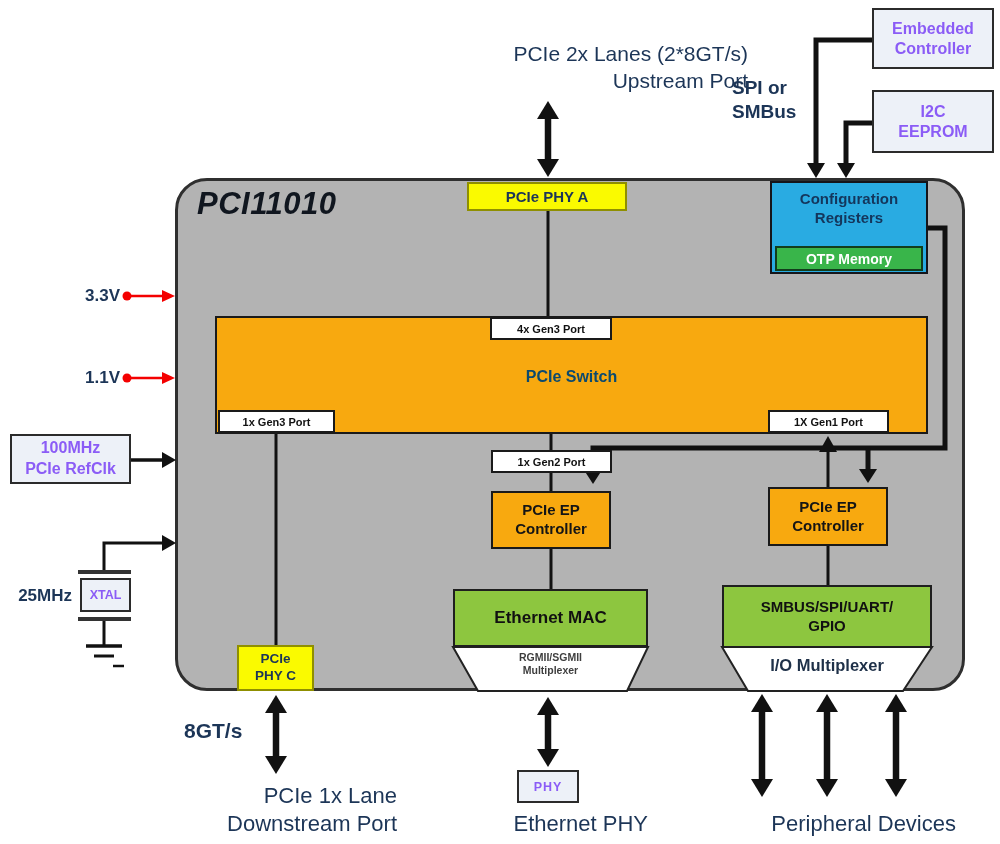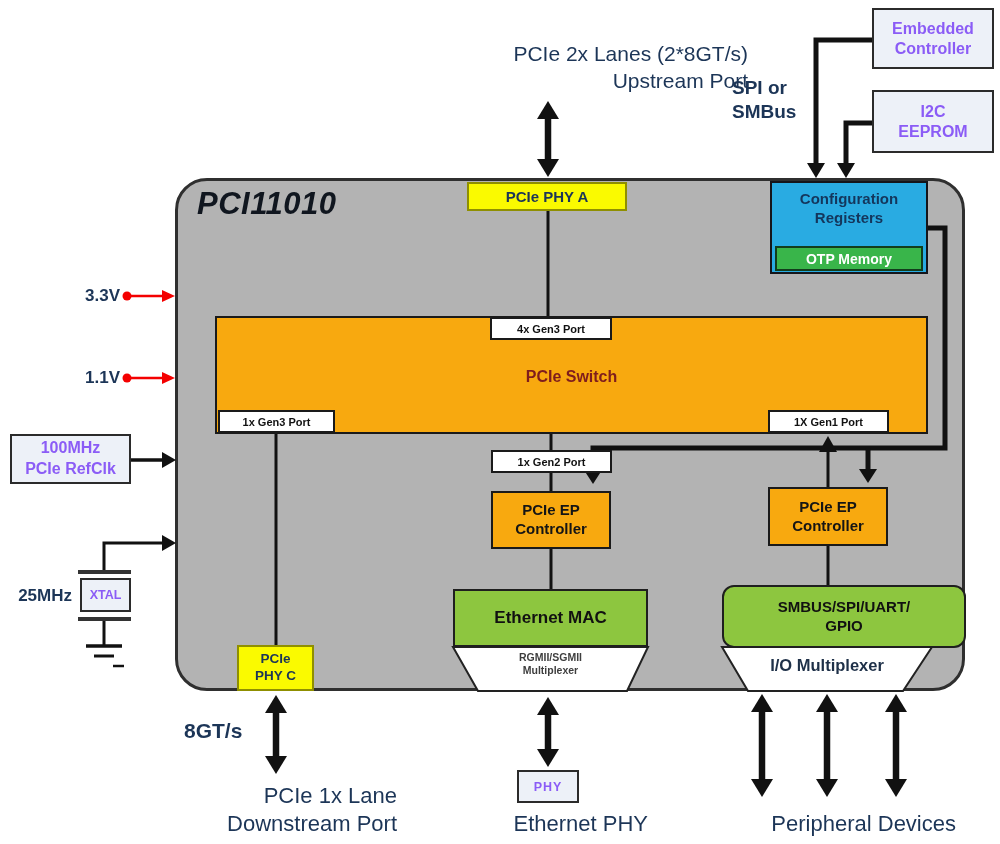"PCIe Switch" .blk { color: #7f1d1d -> #0c4a6e }
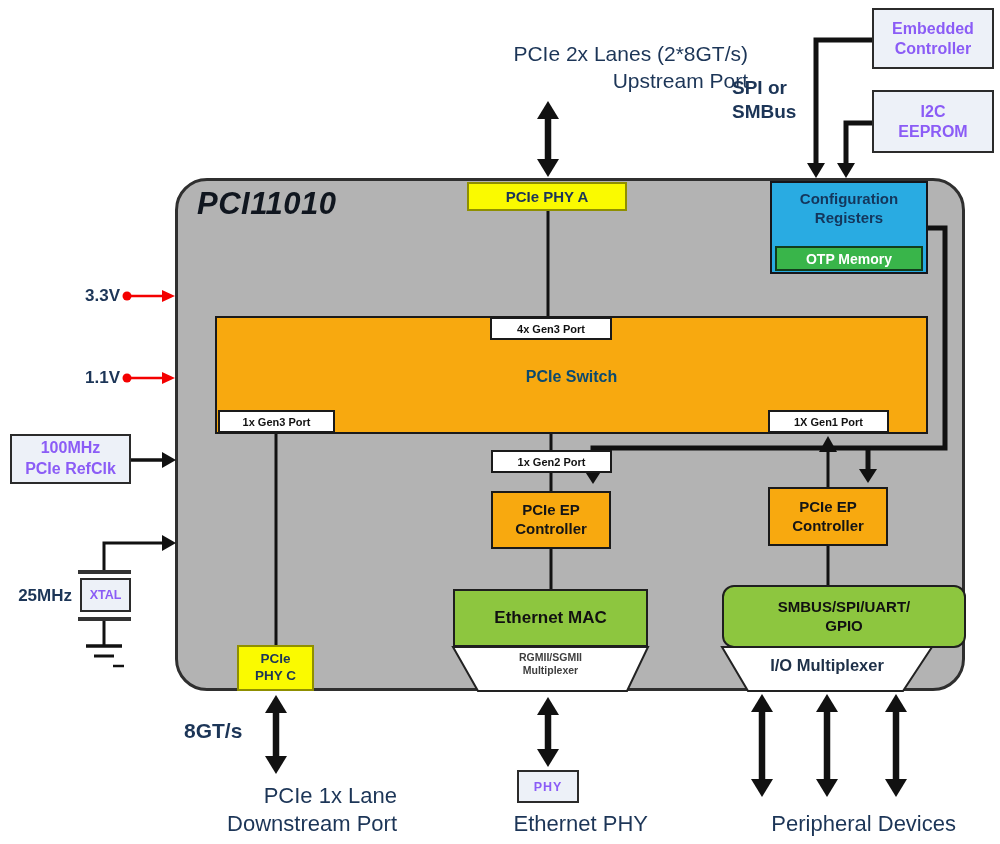"SMBUS/SPI/UART/" div.abs { border-radius: 12px -> none; width: 244px -> 210px }
